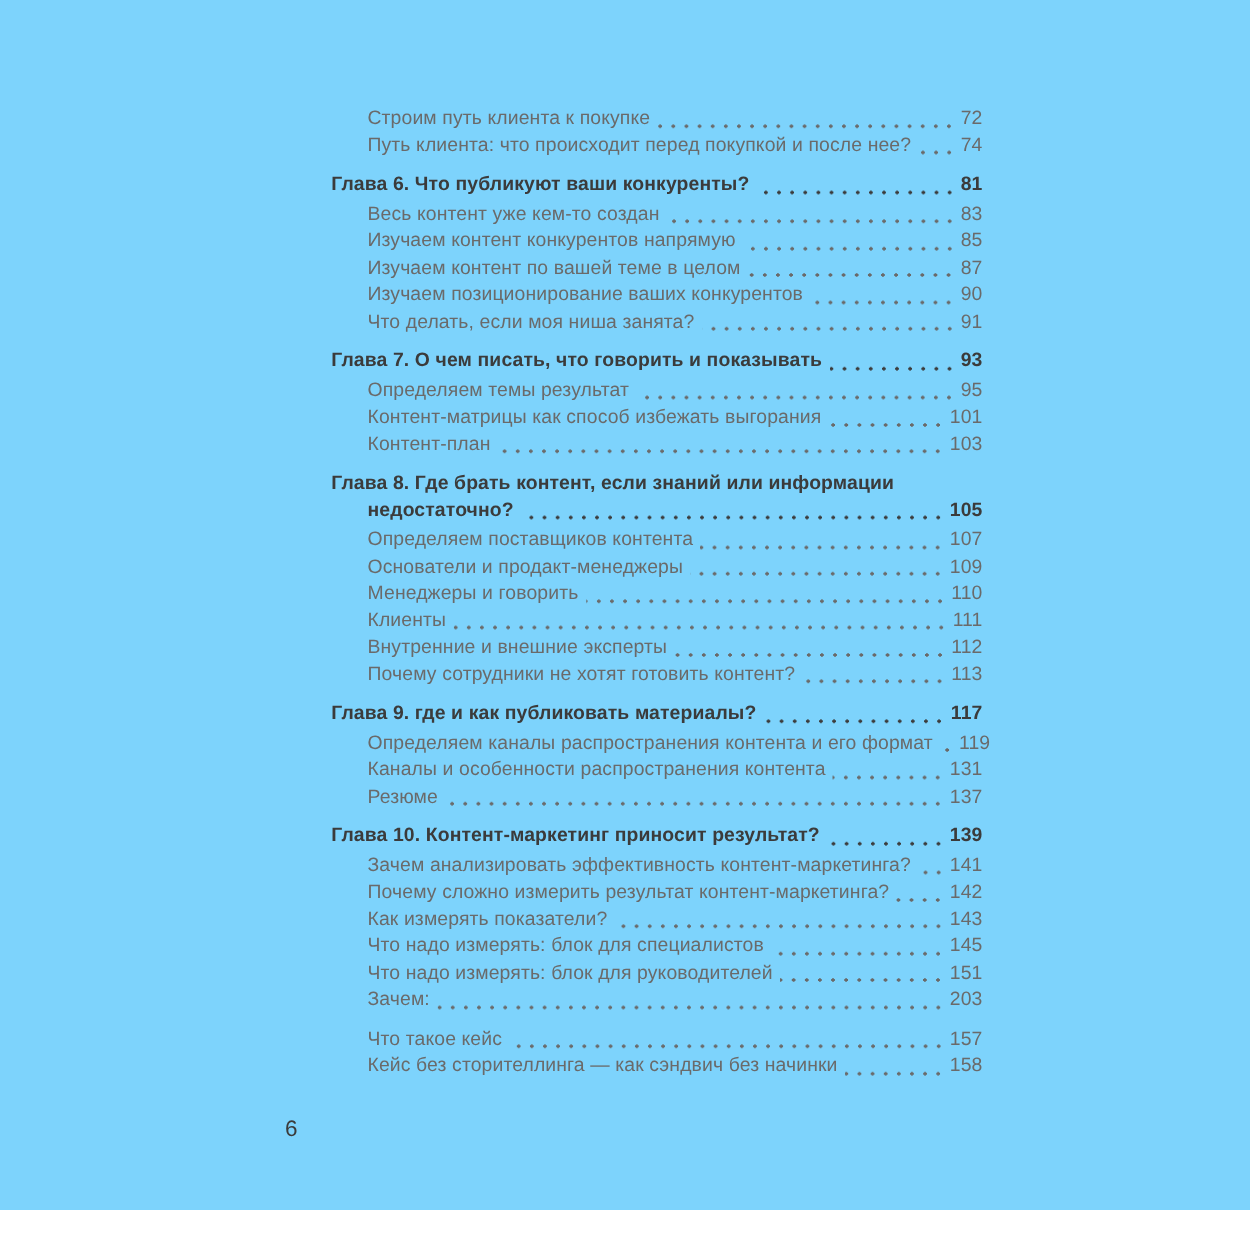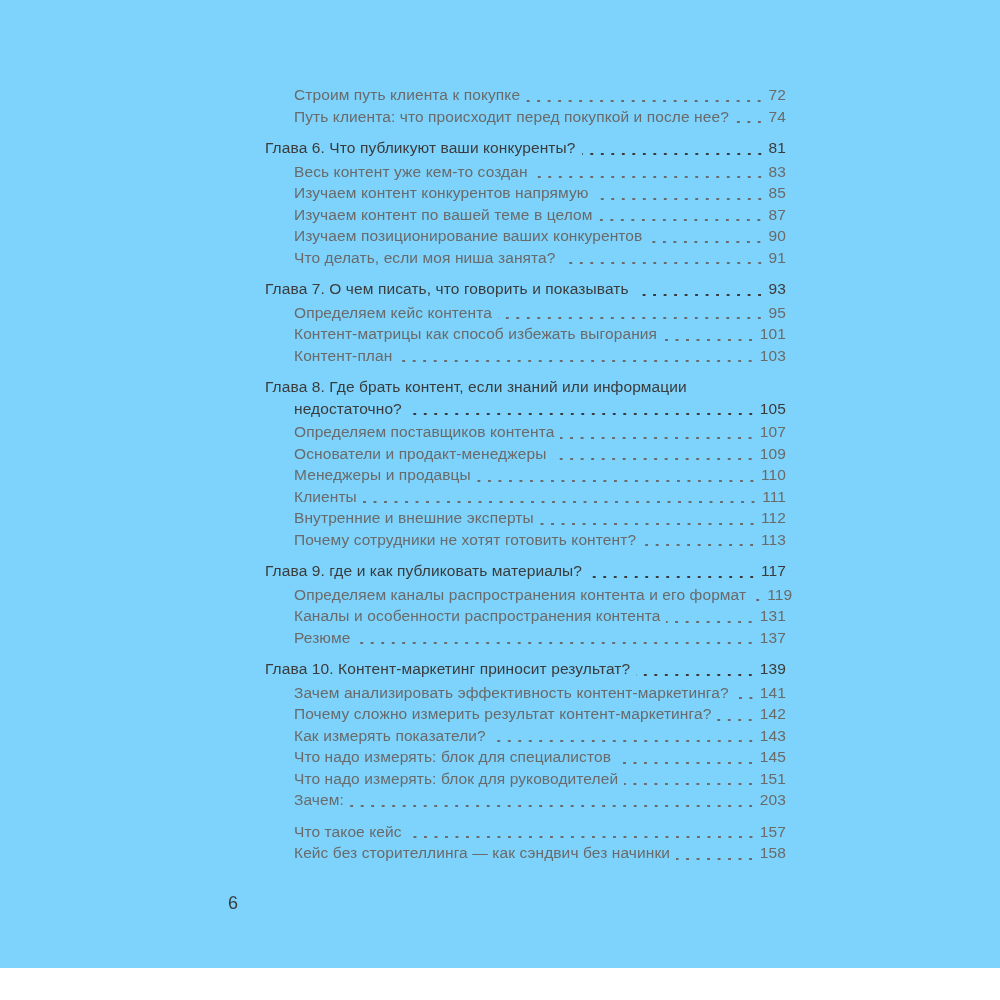"Глава 6. Что публикуют ваши" .heading { font-weight: normal -> bold }
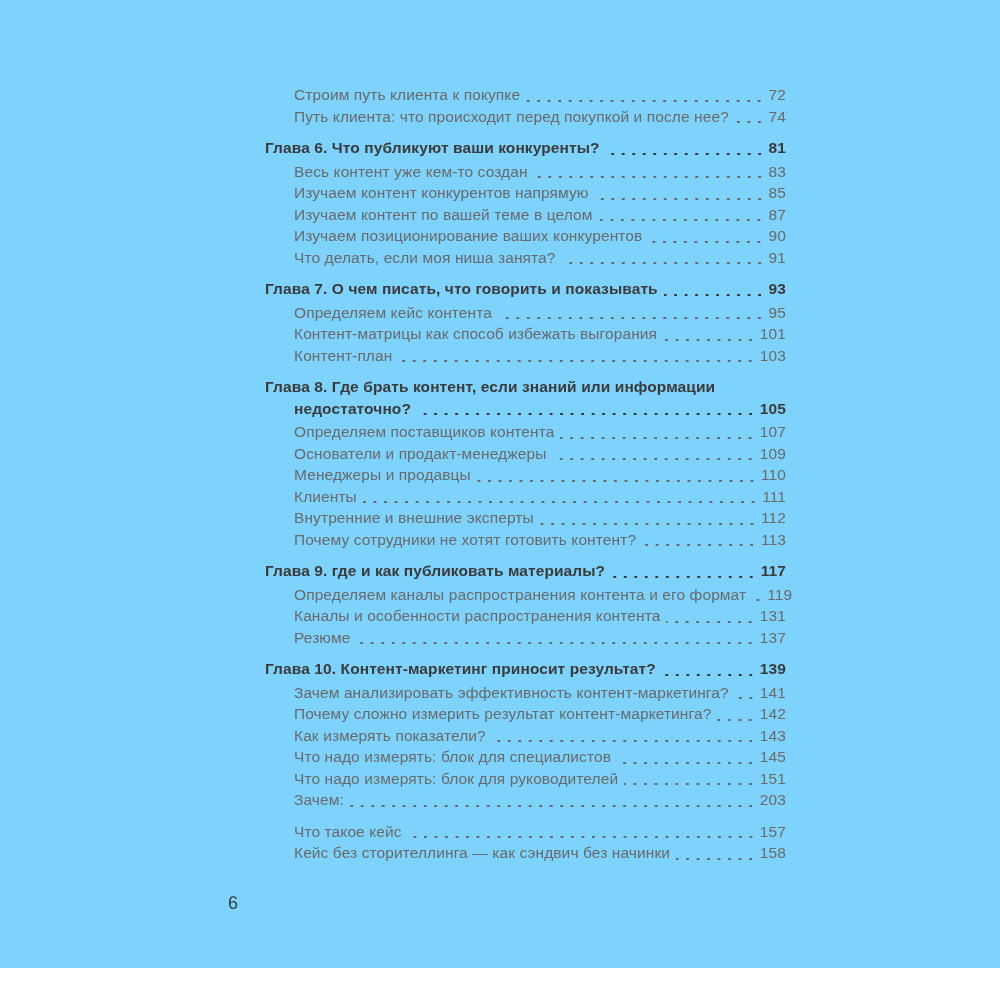"Определяем кейс контента" span.t { text: кейс контента -> темы результат }
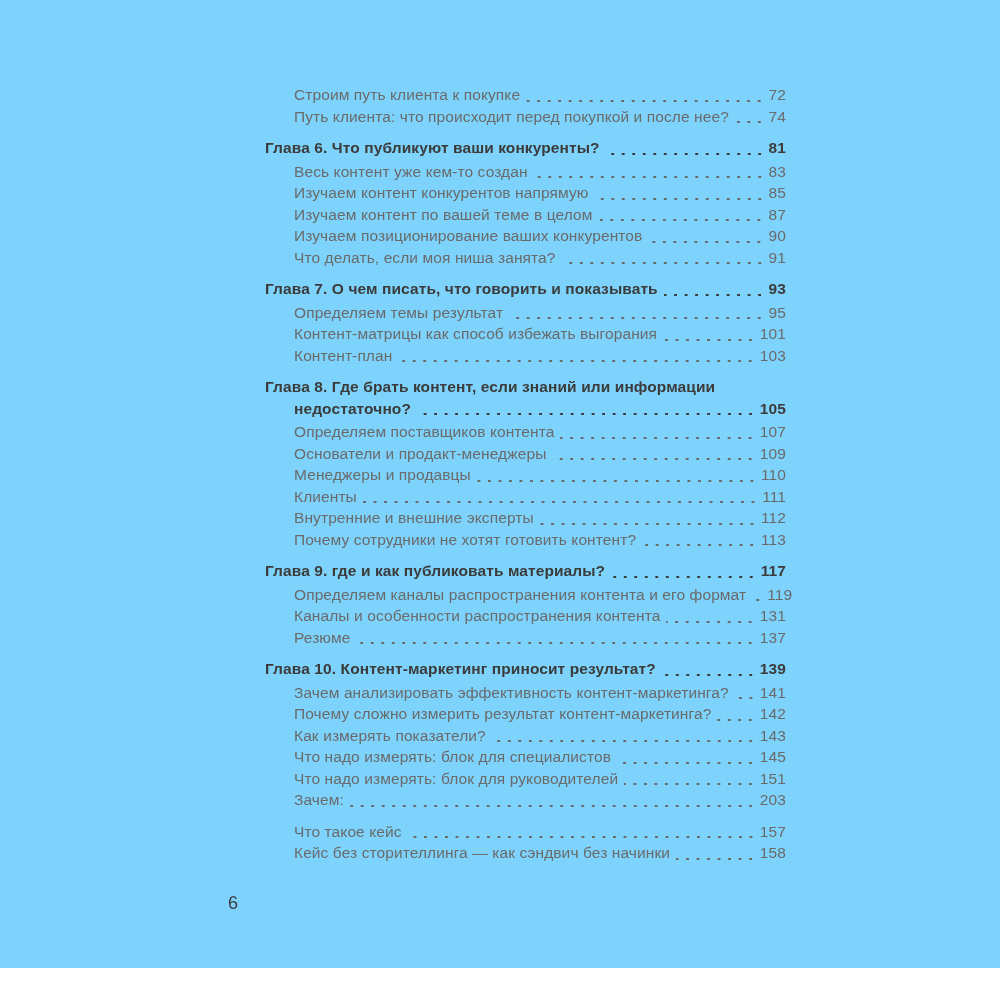"Менеджеры и продавцы" span.t { text: продавцы -> говорить }
